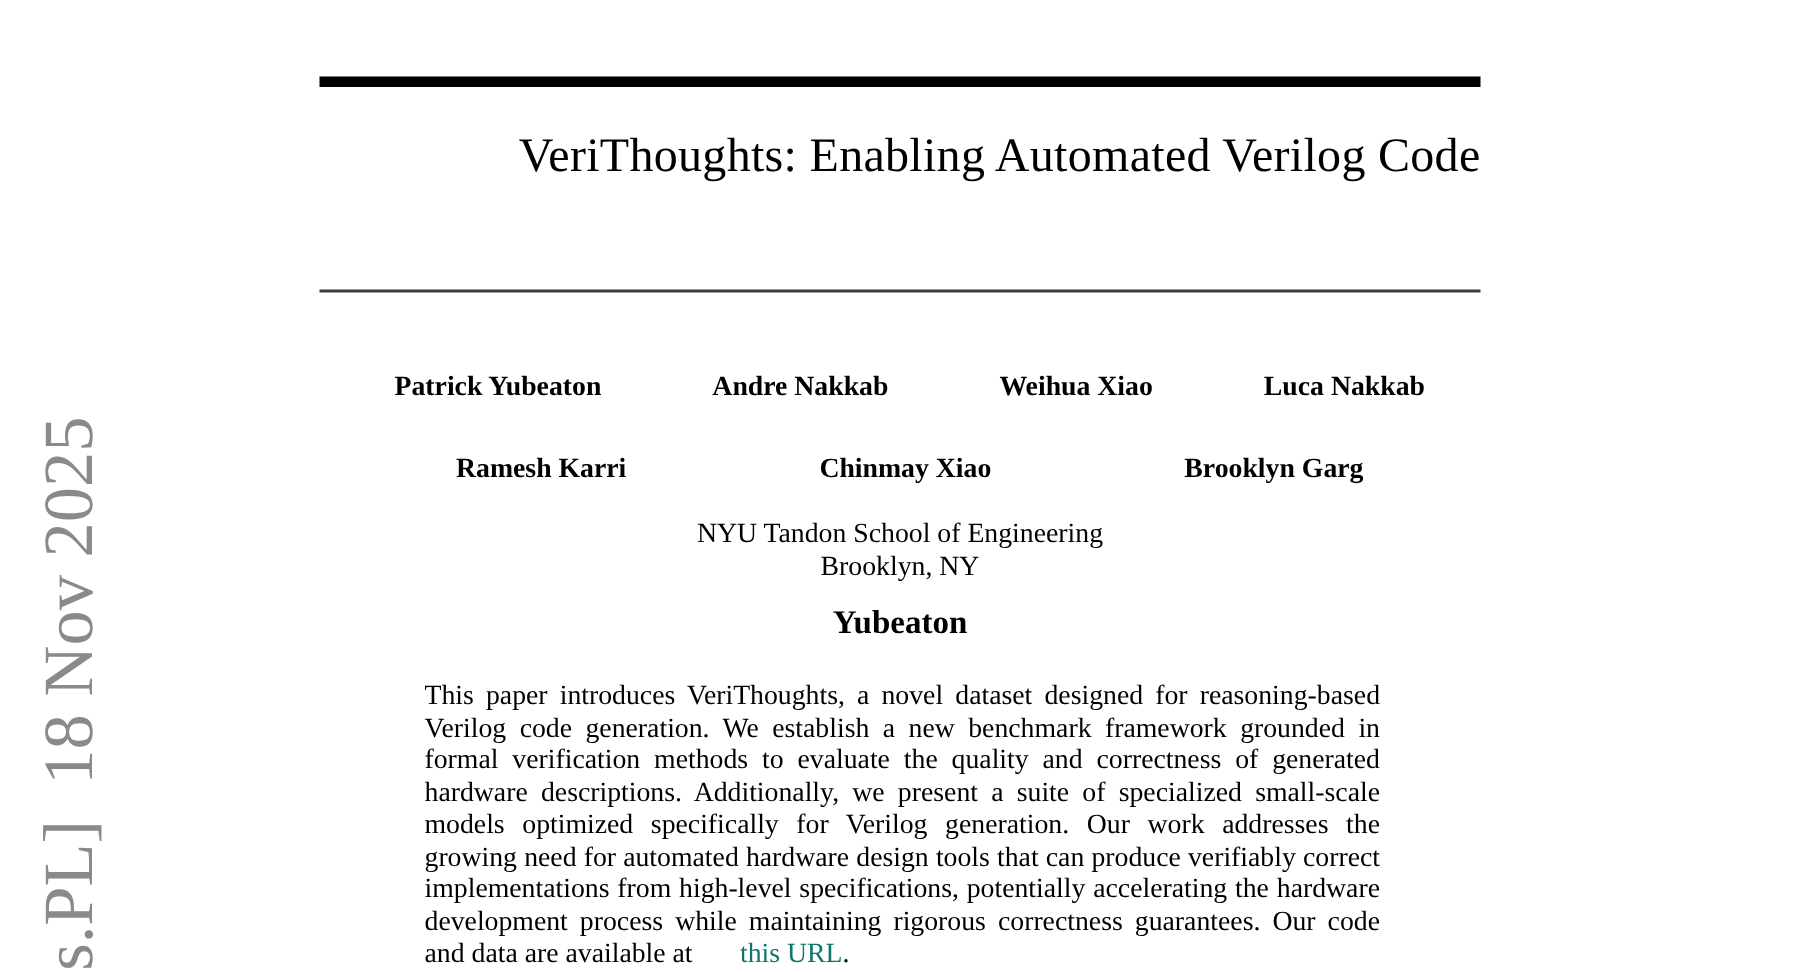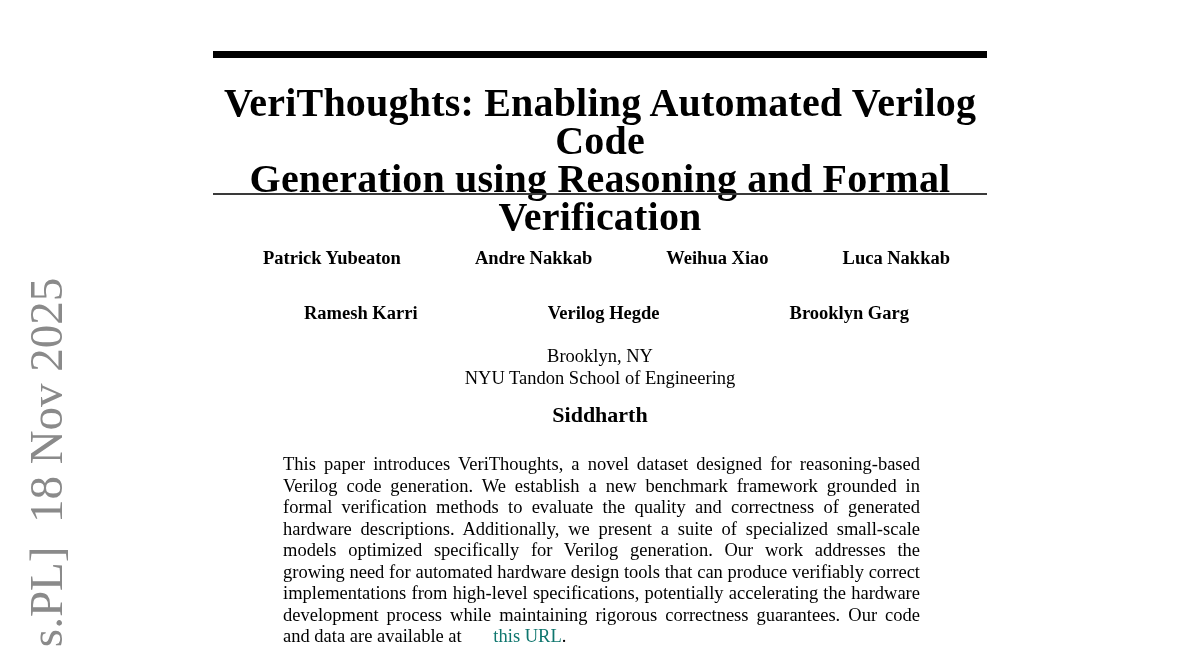"VeriThoughts: Enabling Automated Verilog" .paper-title { font-size: 40px -> 32px; font-weight: bold -> normal; text-align: center -> right }
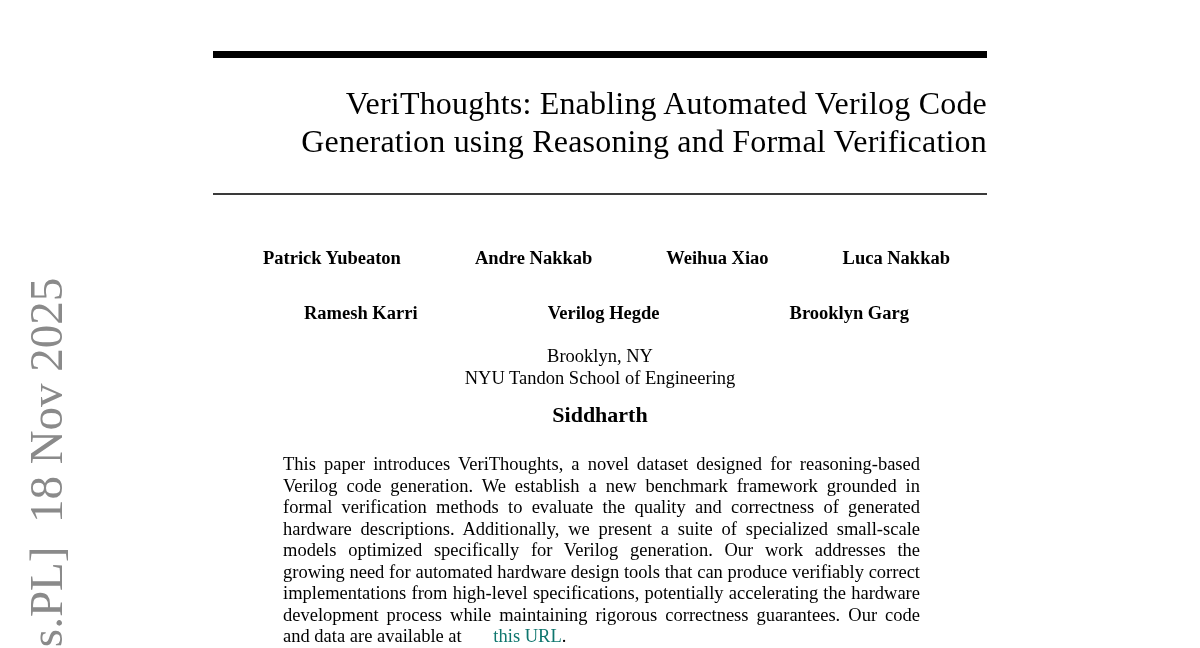"Generation using Reasoning and Formal" span { html: <span>Generation using Reasoning and Formal Verification</span> -> none }
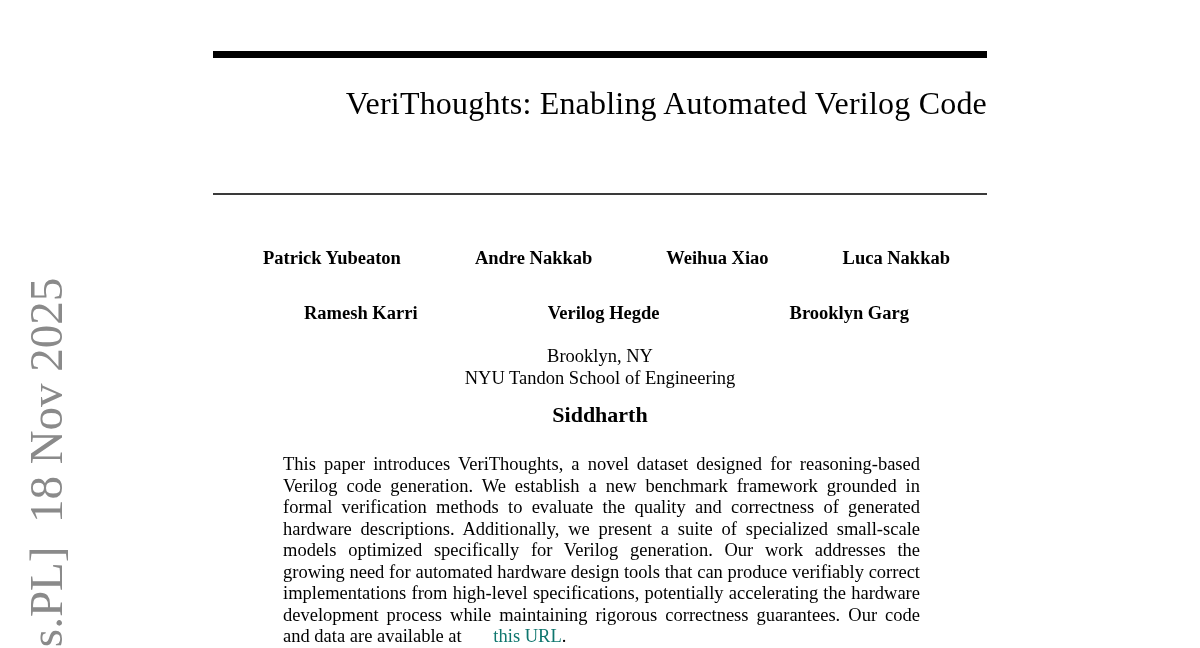"Verilog Hegde" span { text: Verilog Hegde -> Chinmay Xiao }
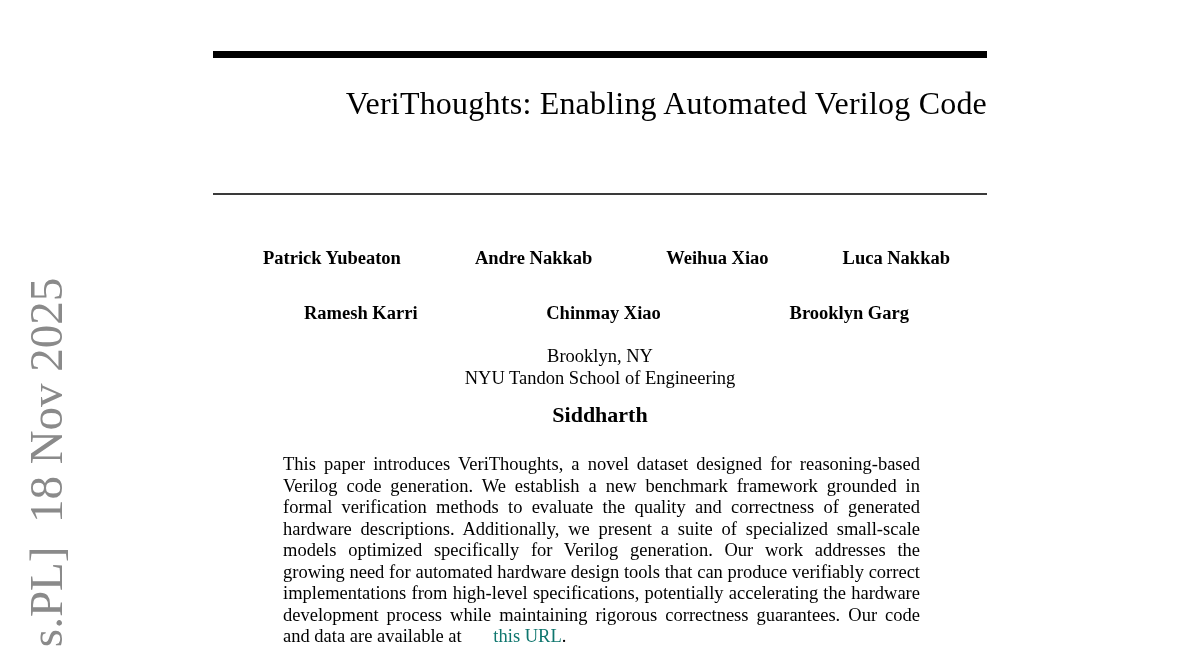"Brooklyn, NY" div { order: before "NYU Tandon School of Engineering" -> after "NYU Tandon School of Engineering" }
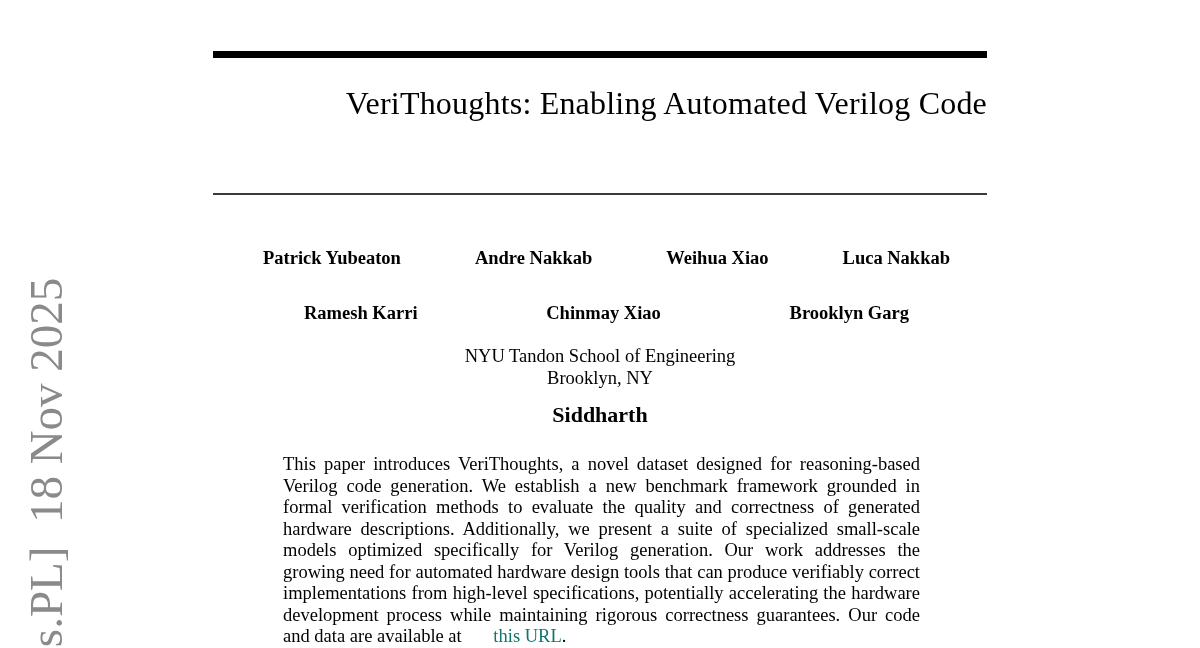"Siddharth" div.abstract-heading { text: Siddharth -> Yubeaton }
